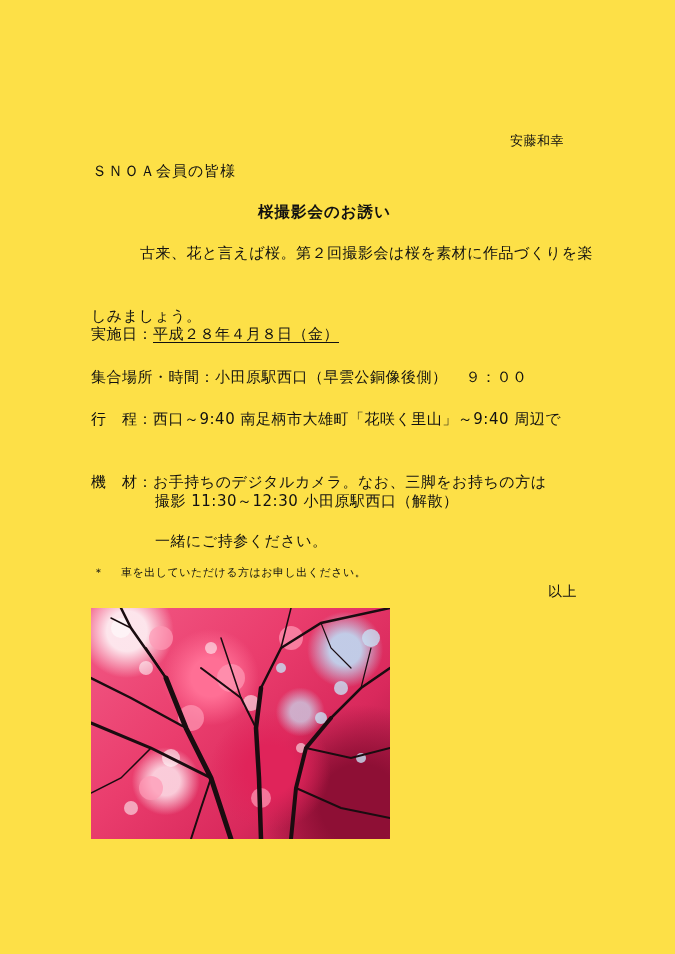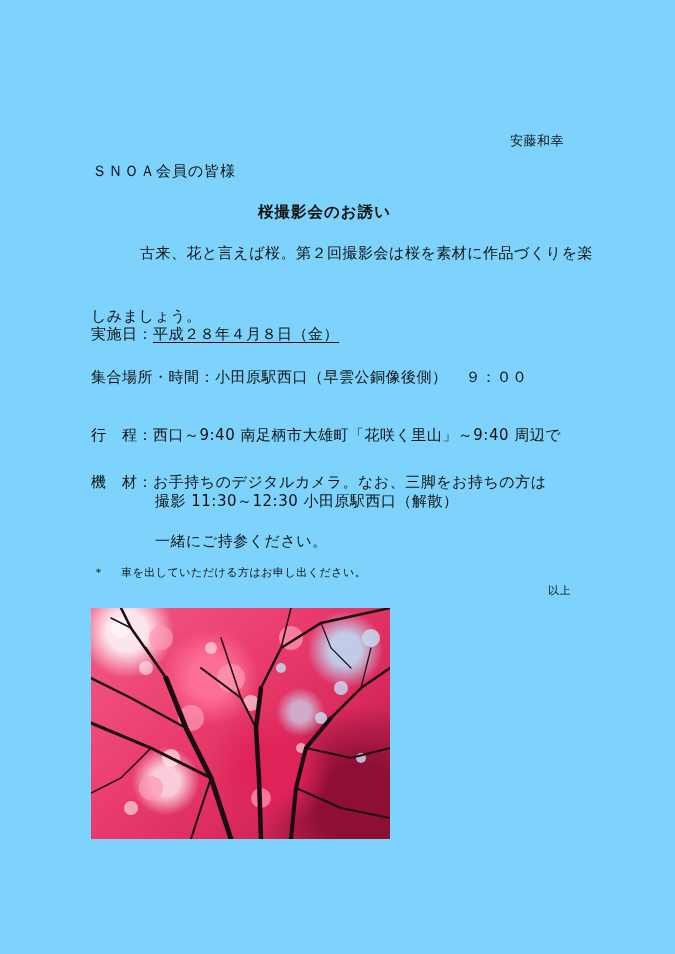"安藤和幸" .page { background: #7dd3fc -> #fde047 }
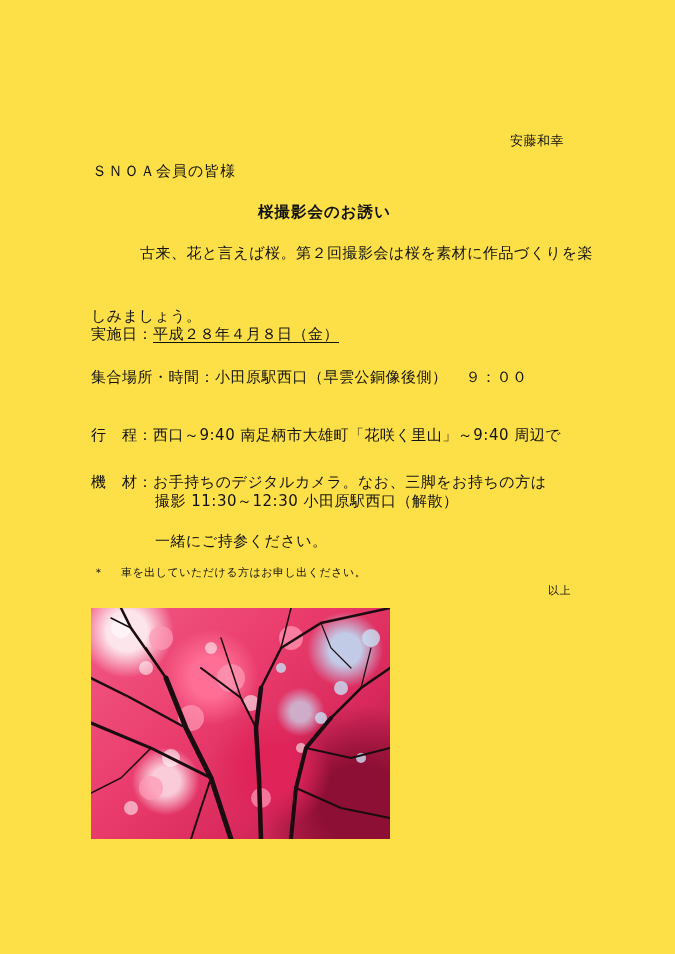"行 程：西口～9:40 南足柄市大雄町「花咲く里山」～9:40 周辺で" .r-sched1 { top: 425px -> 409px }
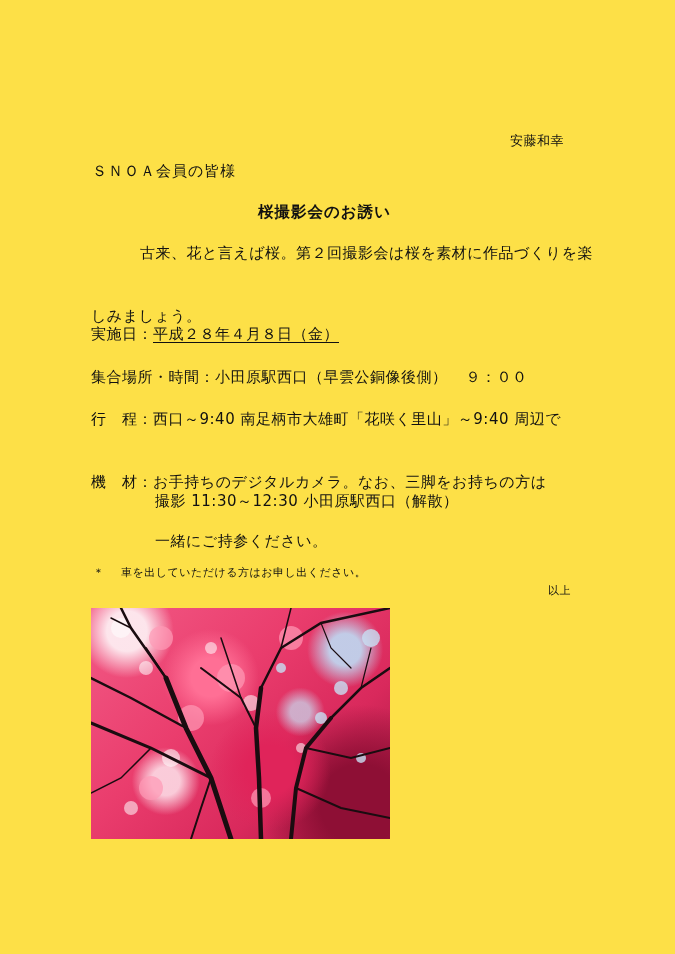"以上" .closing { font-size: 11px -> 14px }
